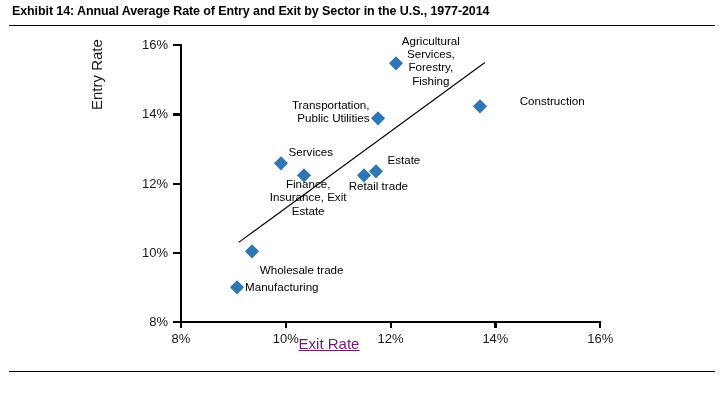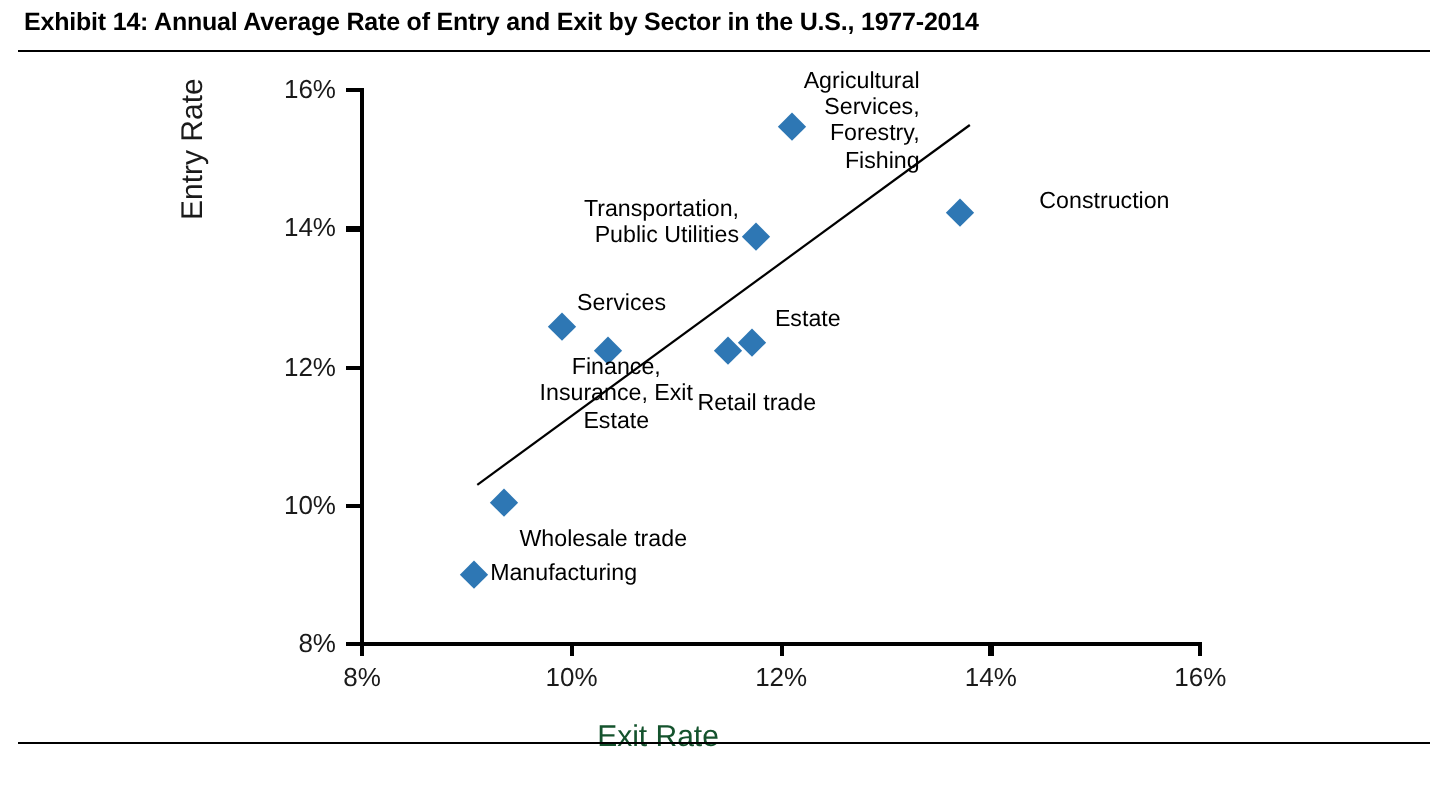"Agricultural" .pl-right { text-align: right -> center }
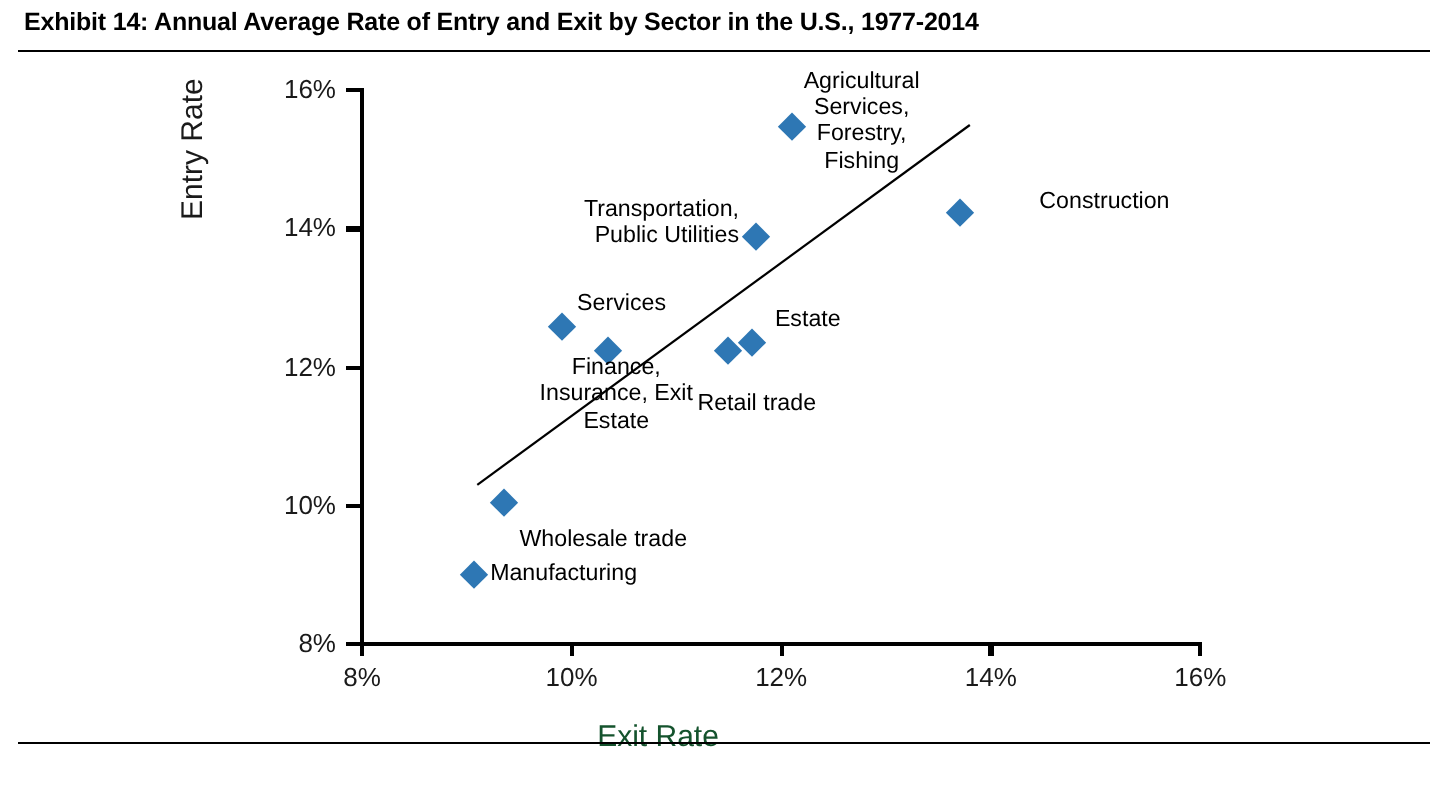"Retail trade" div.point-label { margin-top: 16px -> none }
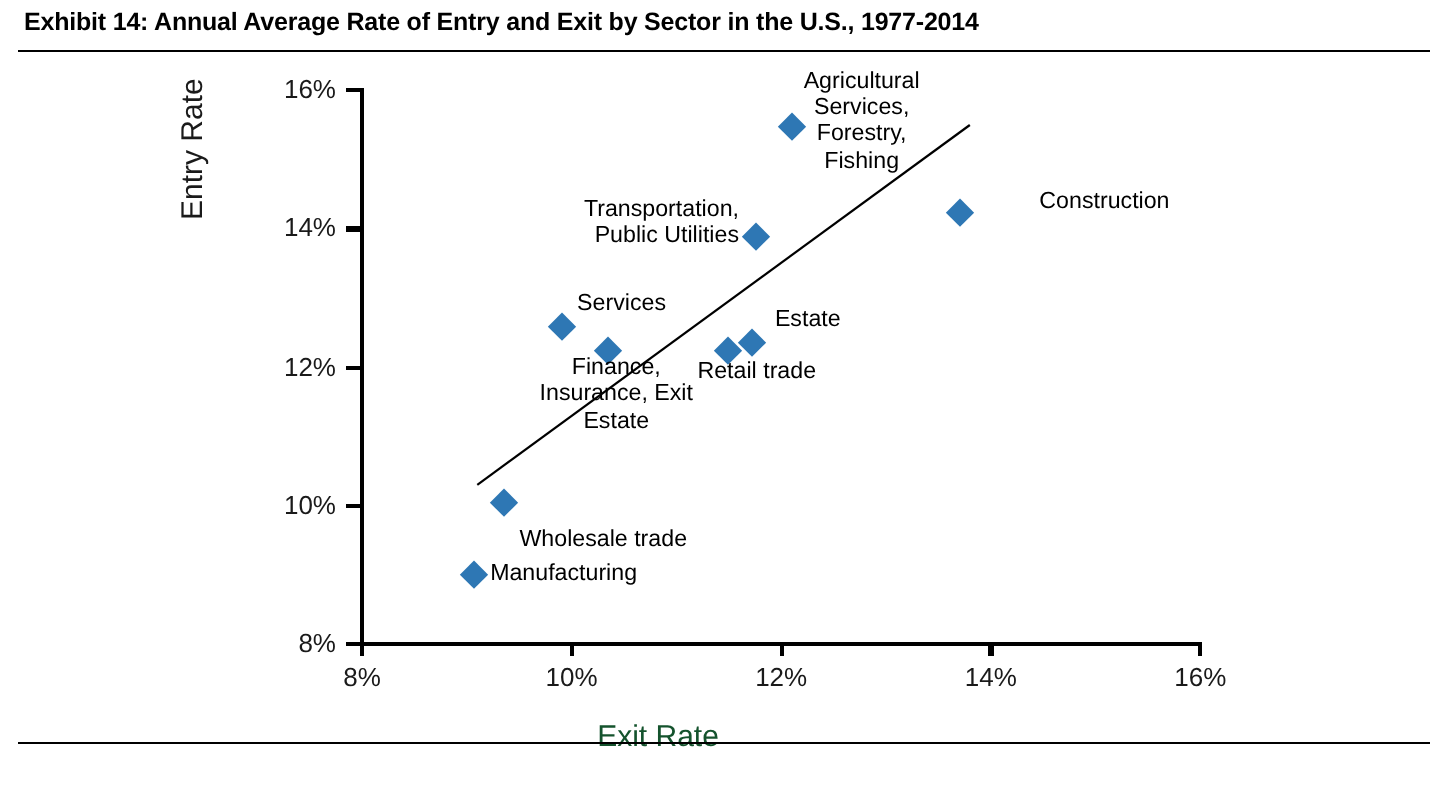"Exit Rate" .axis-title-x { color: #14532d -> #701a75; text-decoration: none -> underline; top: 360px -> 335px }
